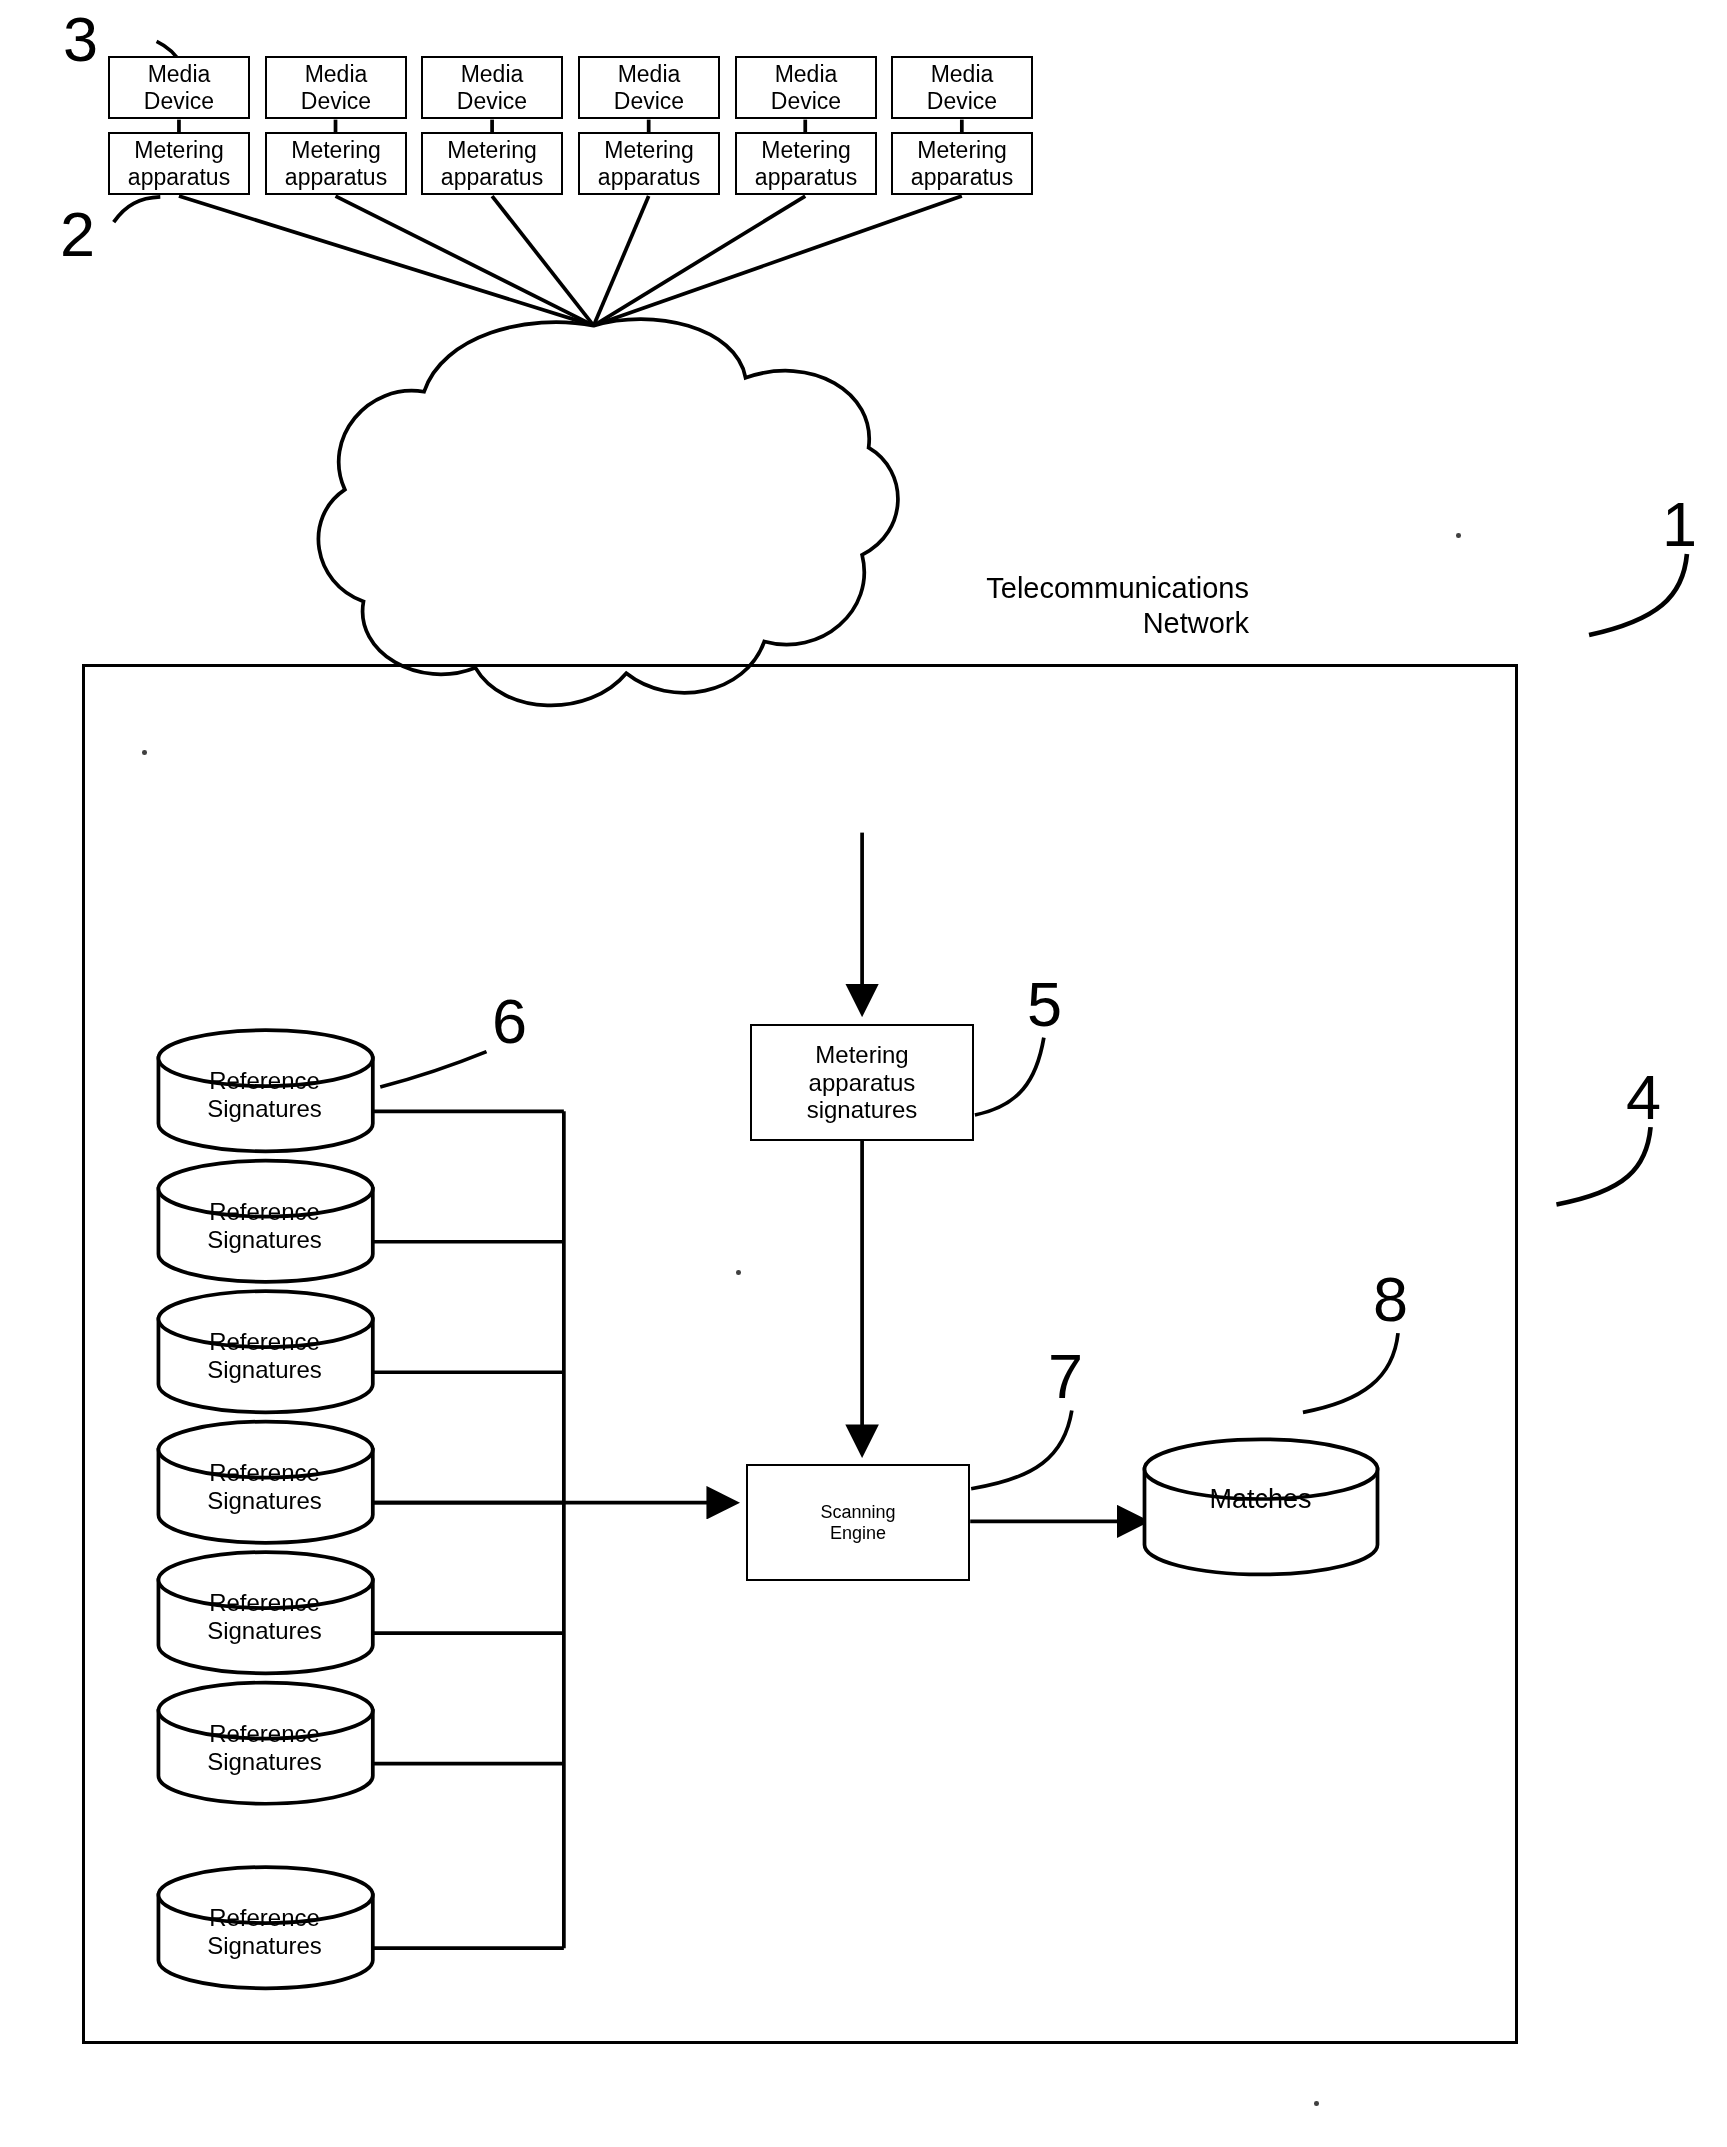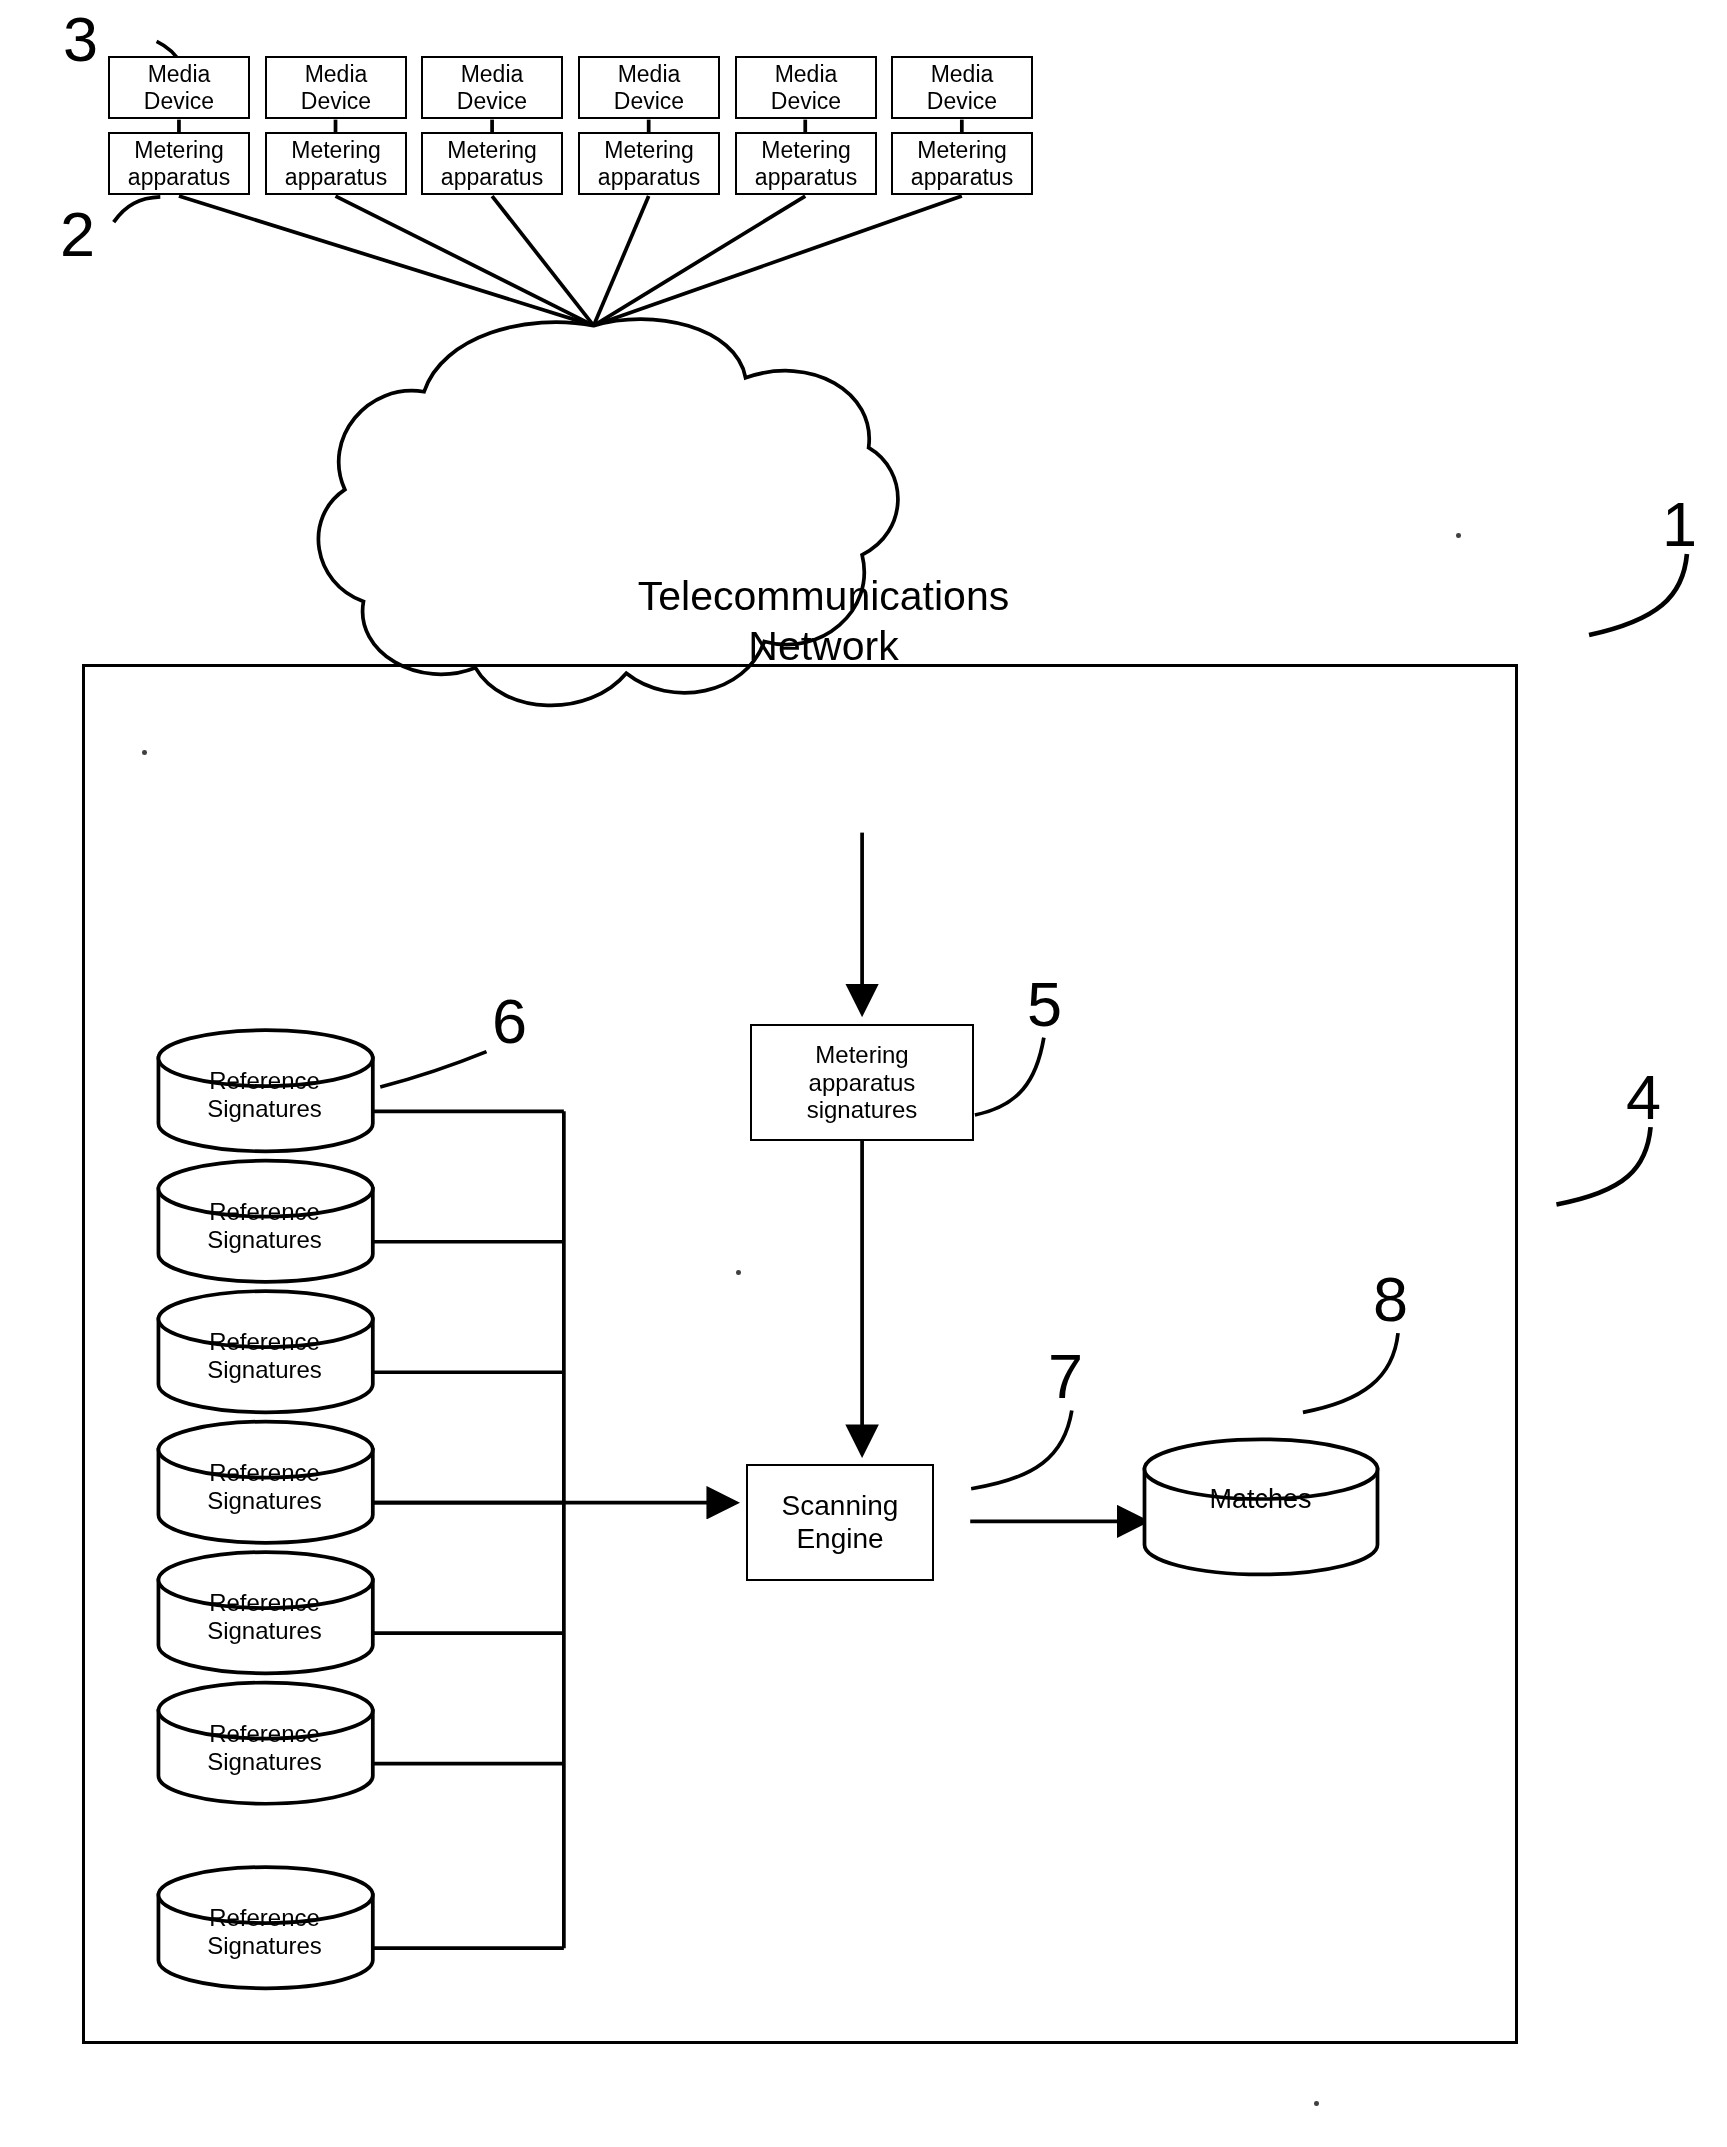"Telecommunications" #cloud-label { font-size: 41px -> 29px; left: 418px -> 438px; text-align: center -> right }
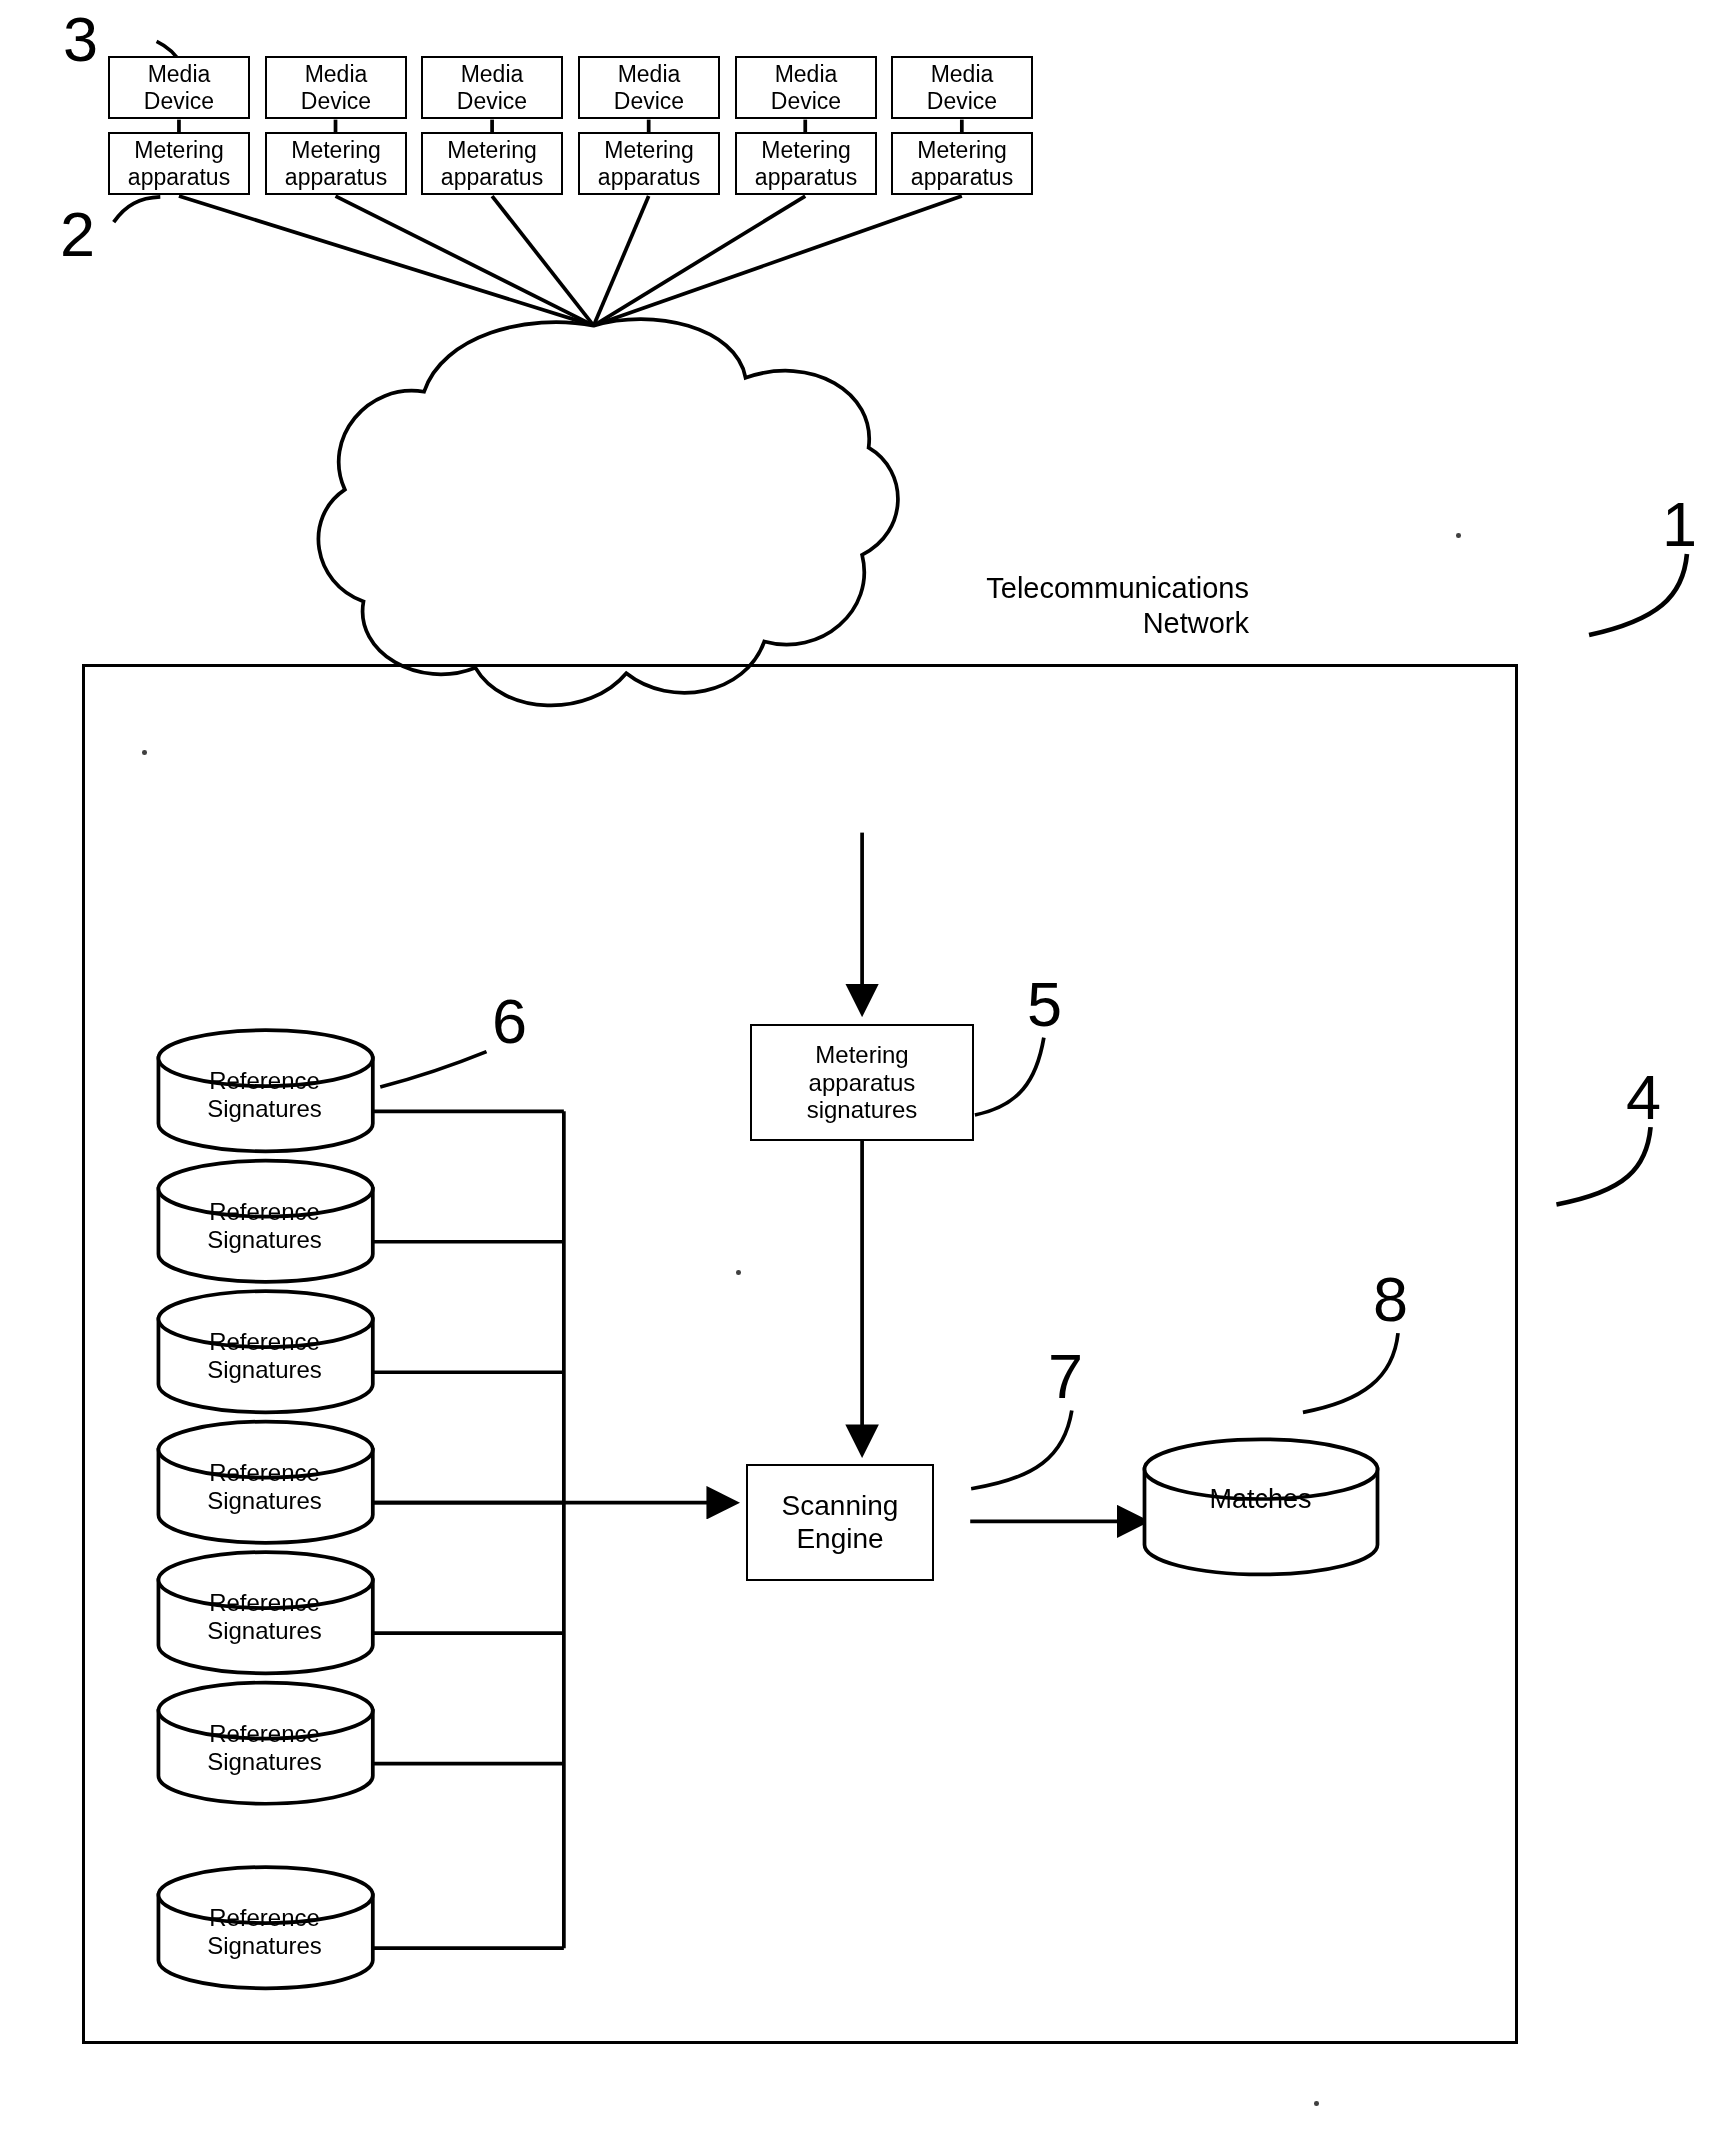"Scanning" .scan-engine-box { font-size: 28px -> 18px; width: 188px -> 224px }
